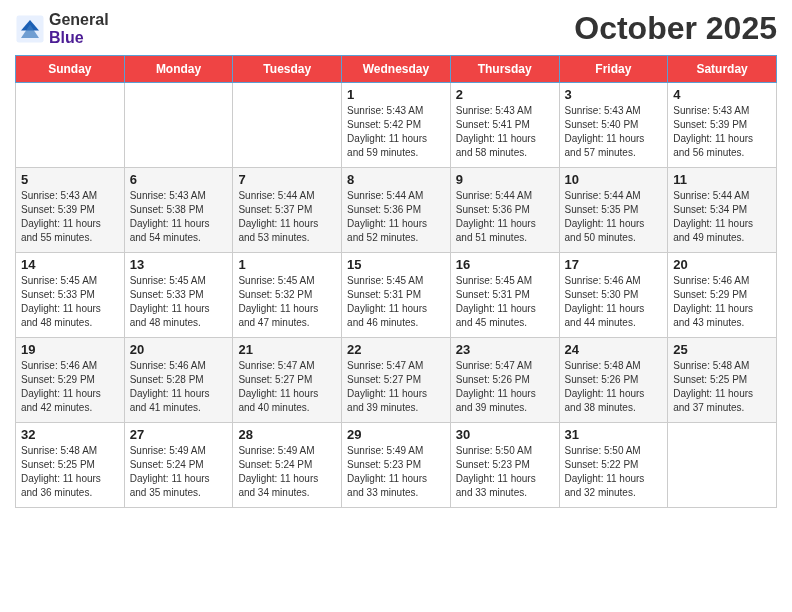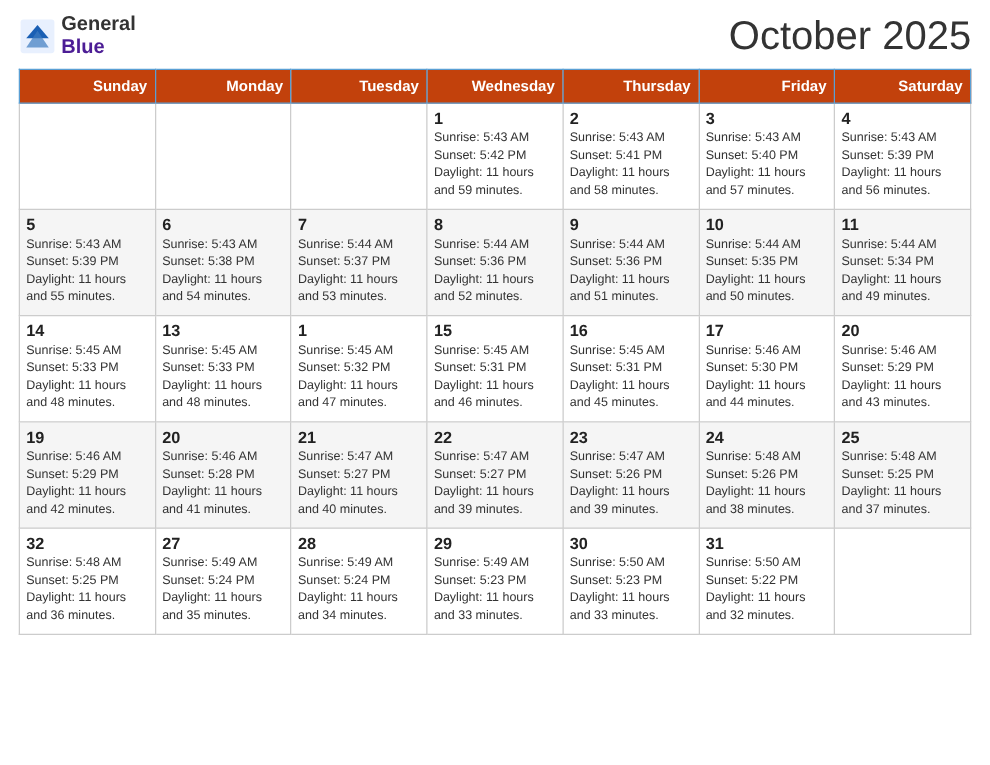"October 2025" .month-title { font-weight: normal -> bold }
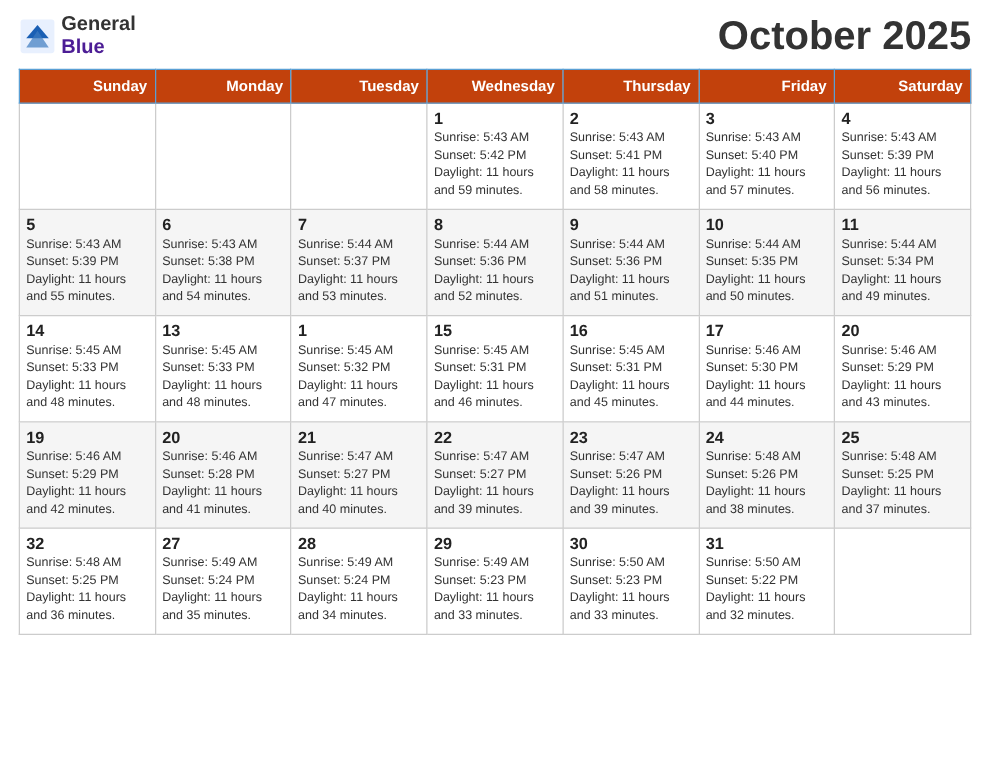"Sunday" .calendar th { background: #c2410c -> #ef4444; text-align: right -> center }
